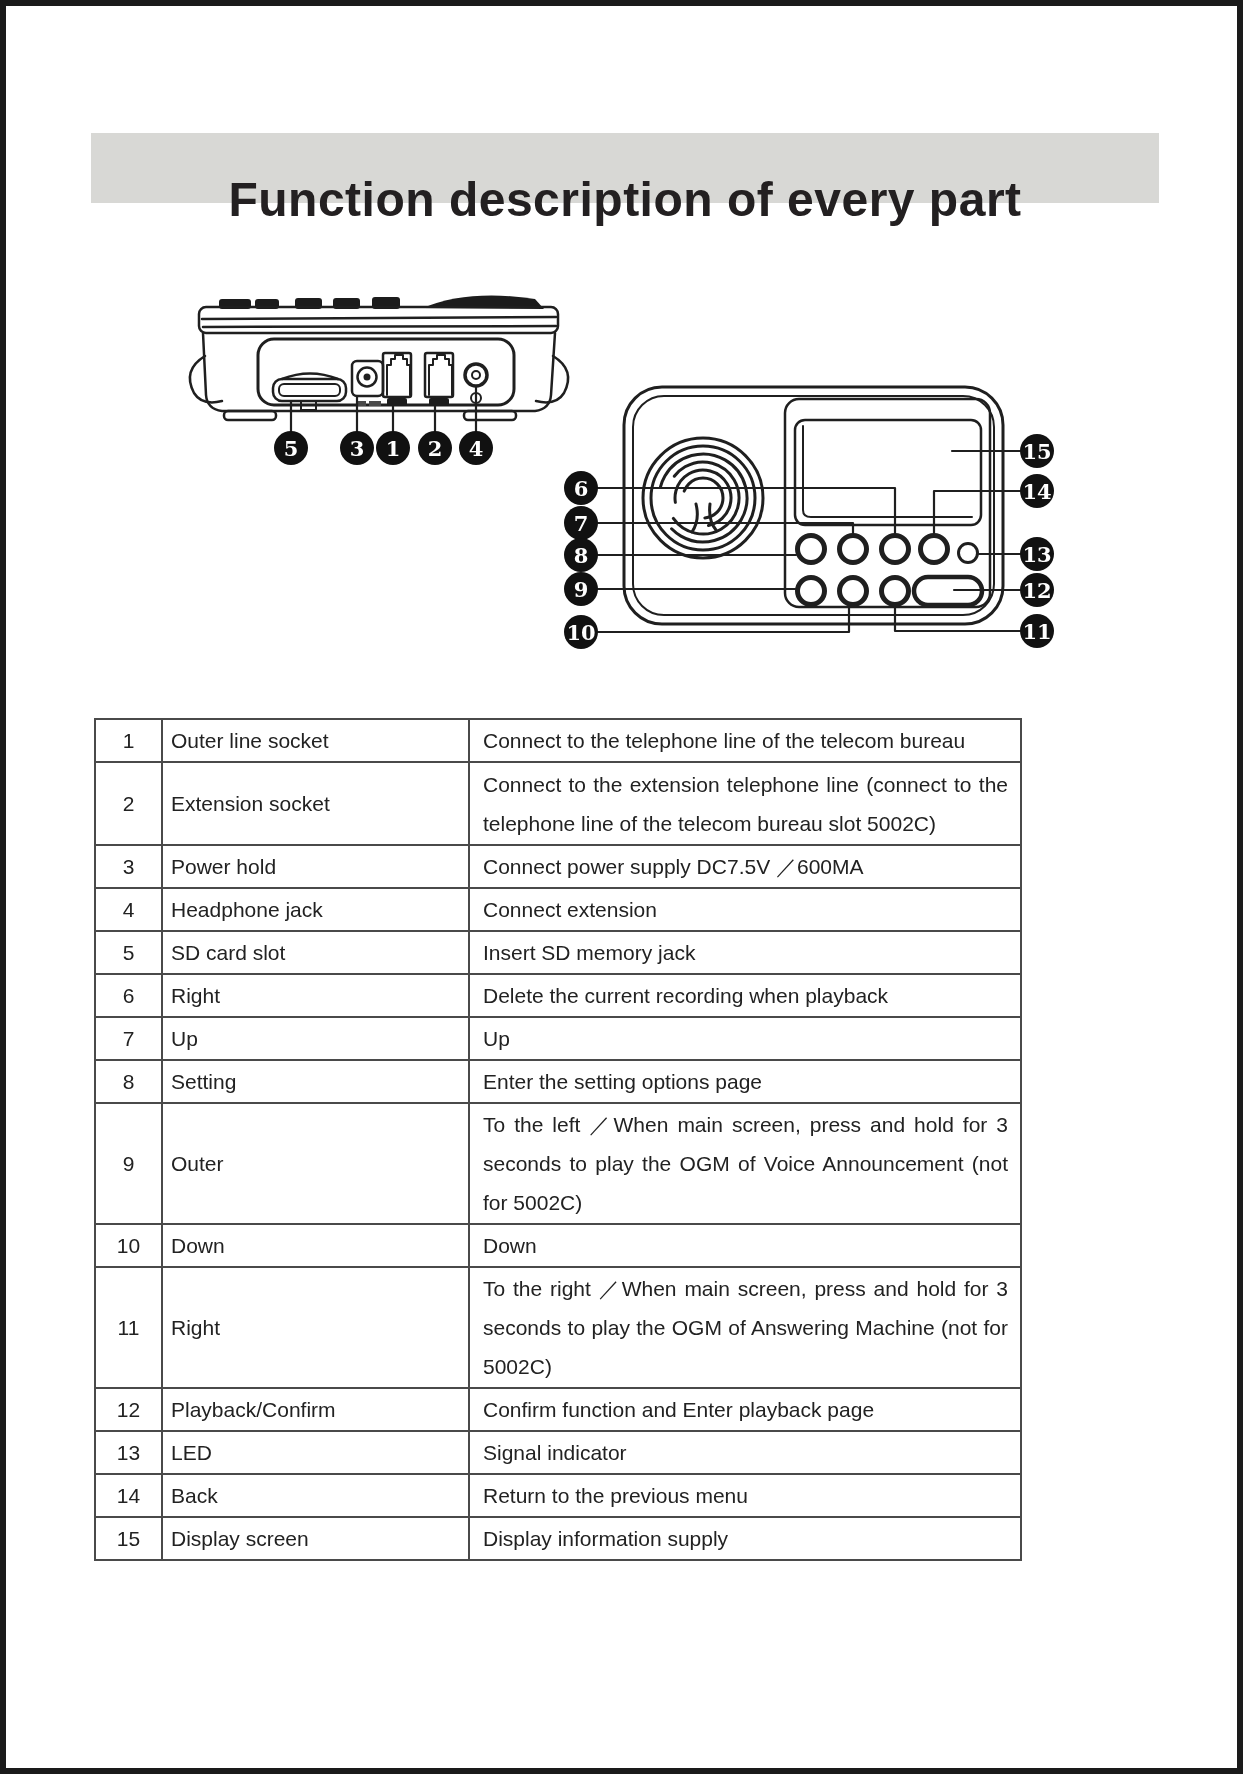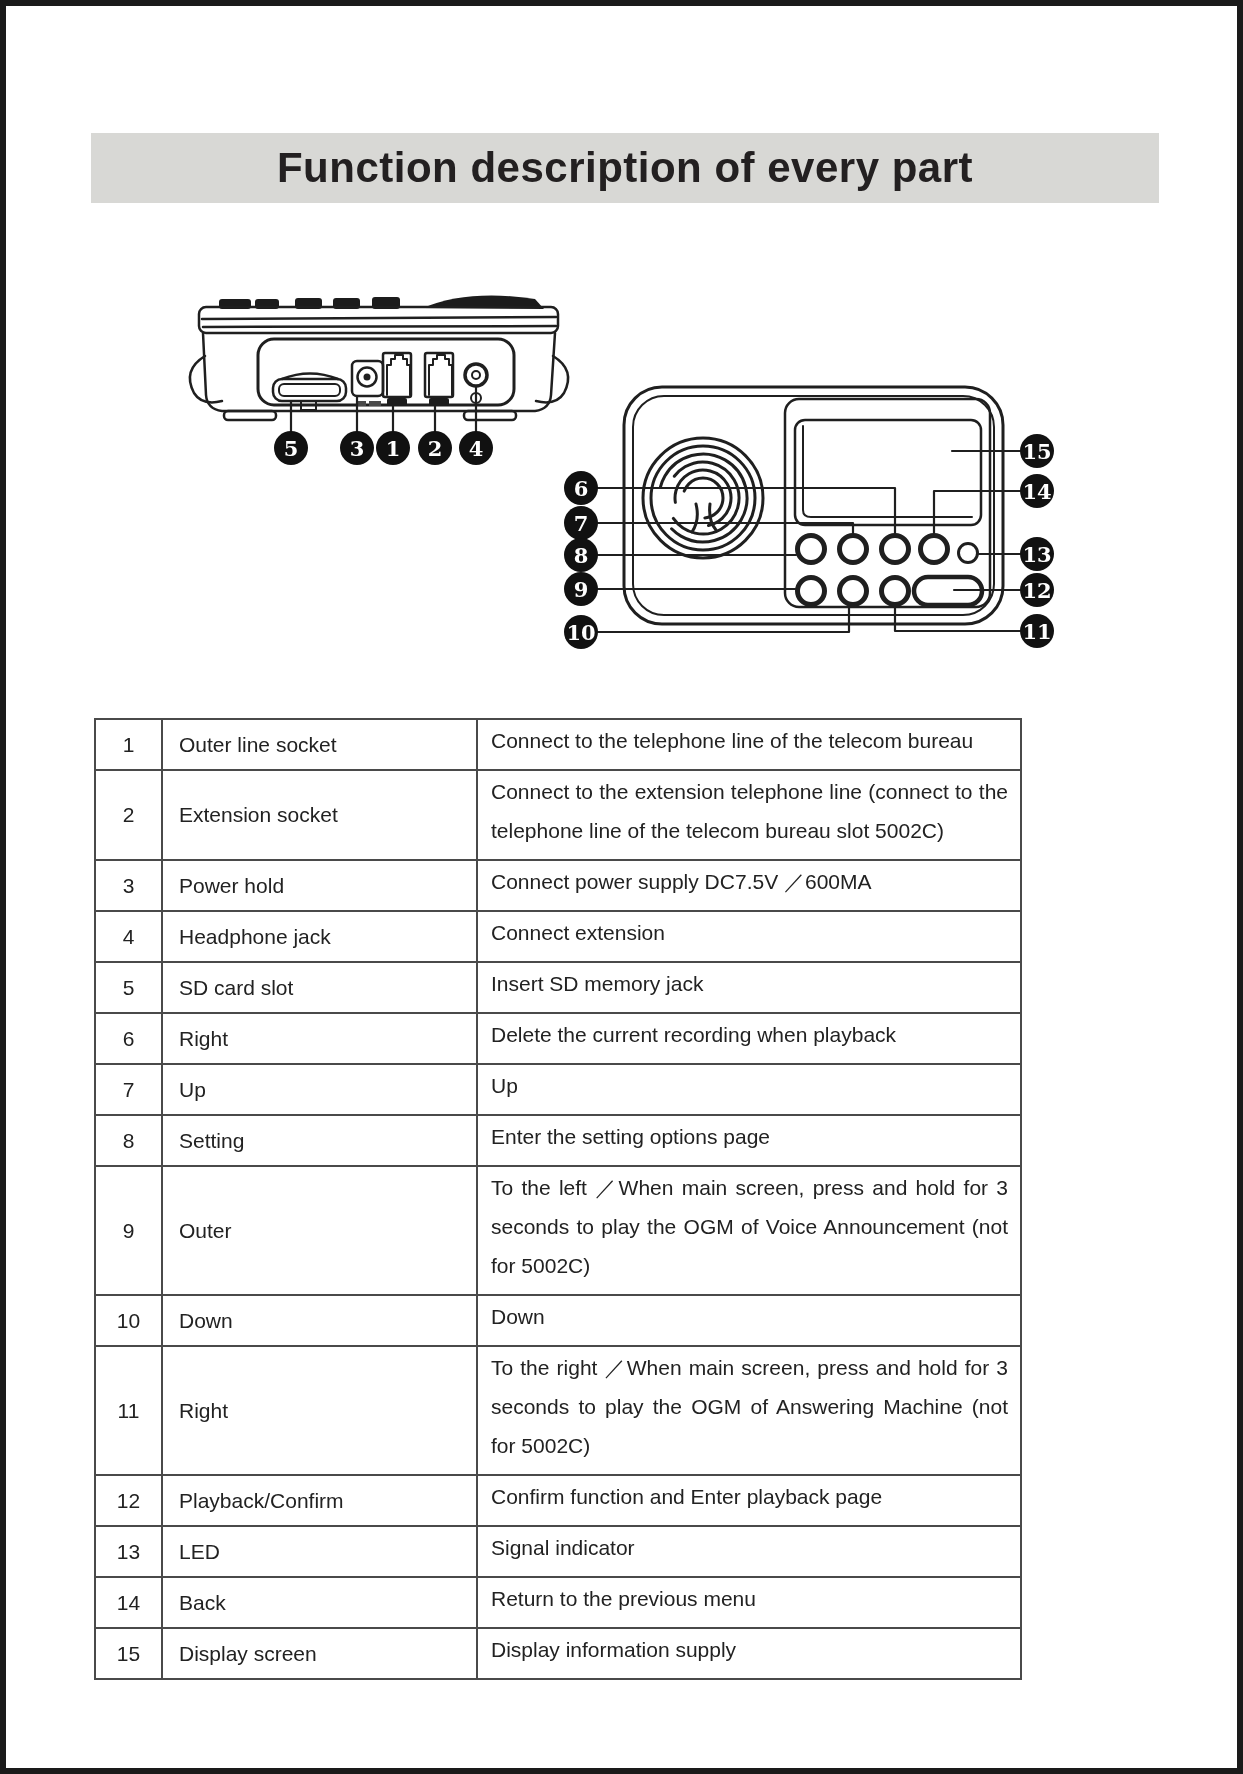"Function description of every part" .title-bar .title { font-size: 42px -> 48px; margin-top: none -> 32px }
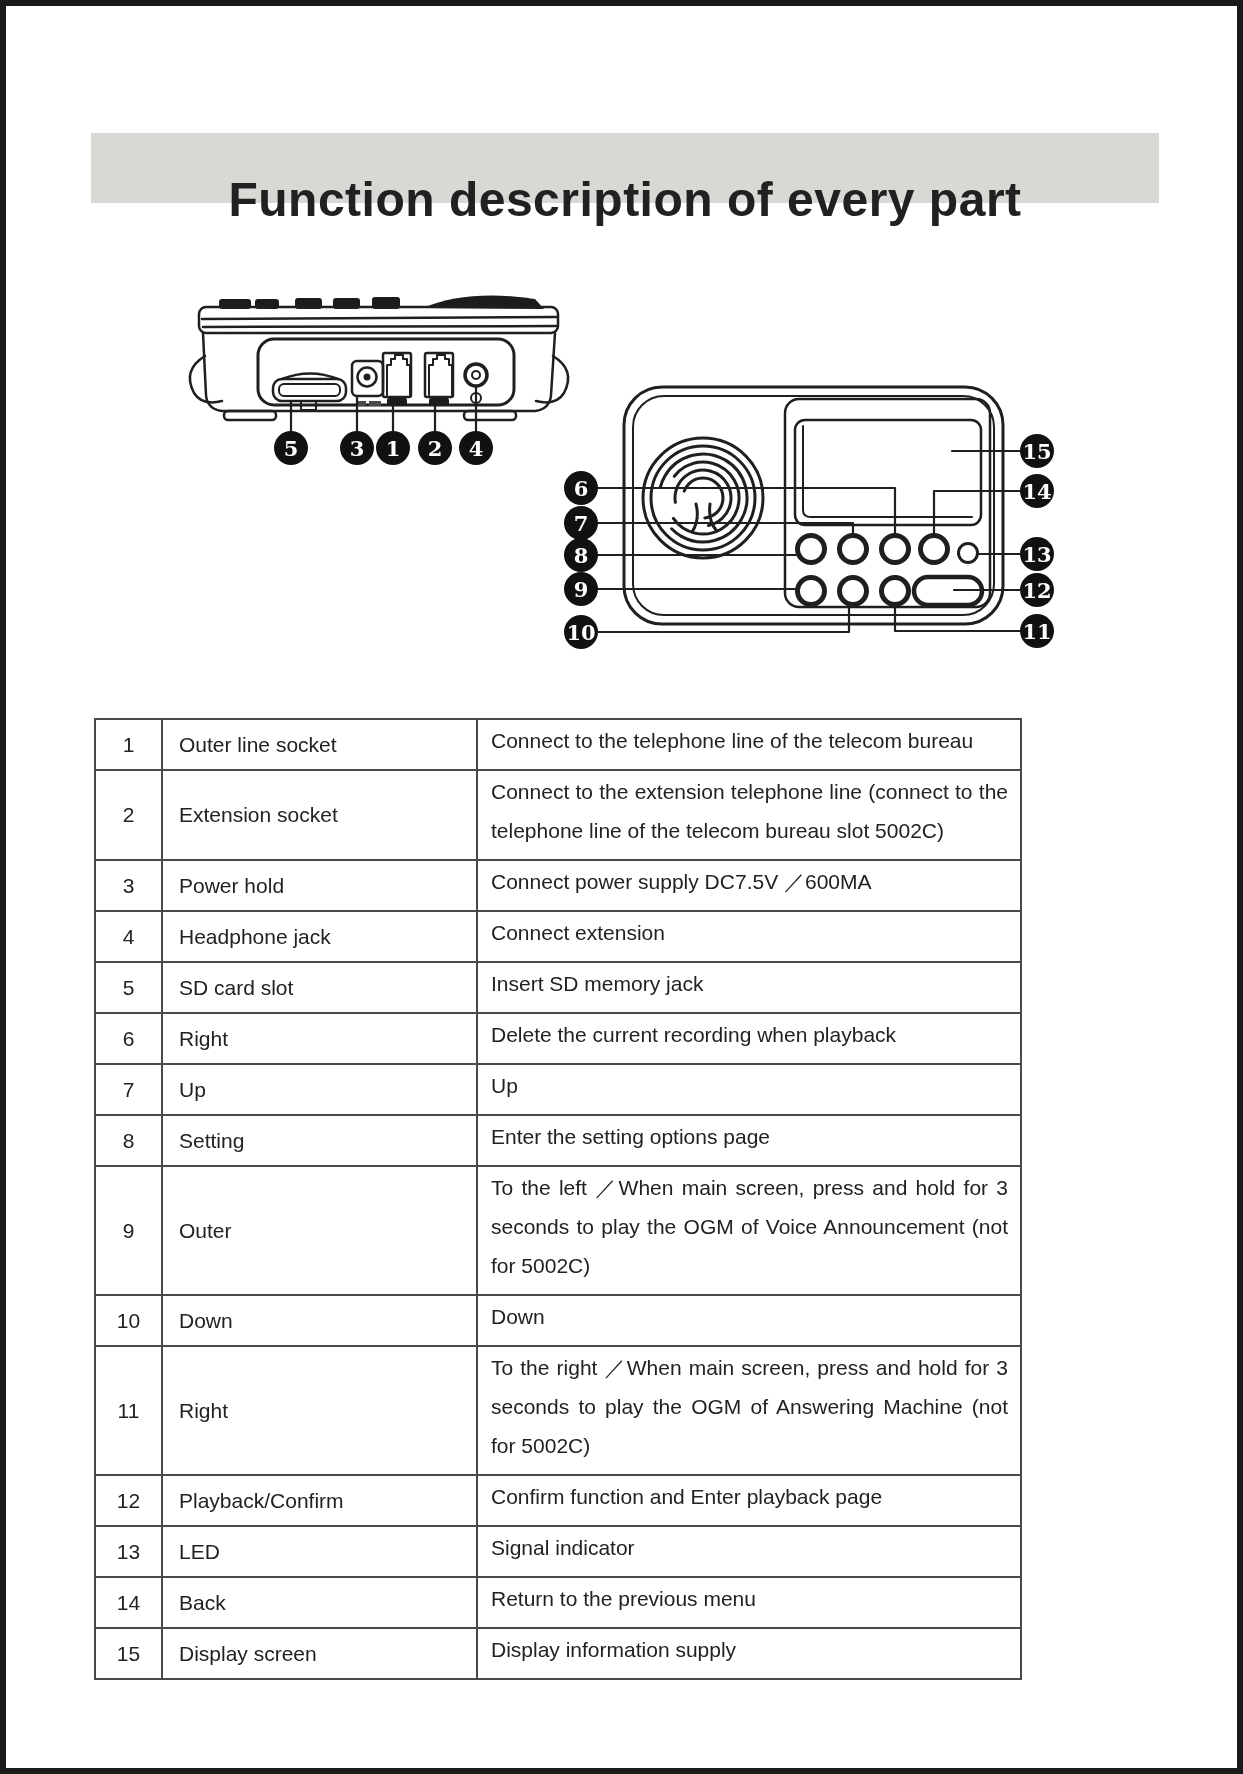"Outer line socket" td.c-part { padding-left: 16px -> 8px }
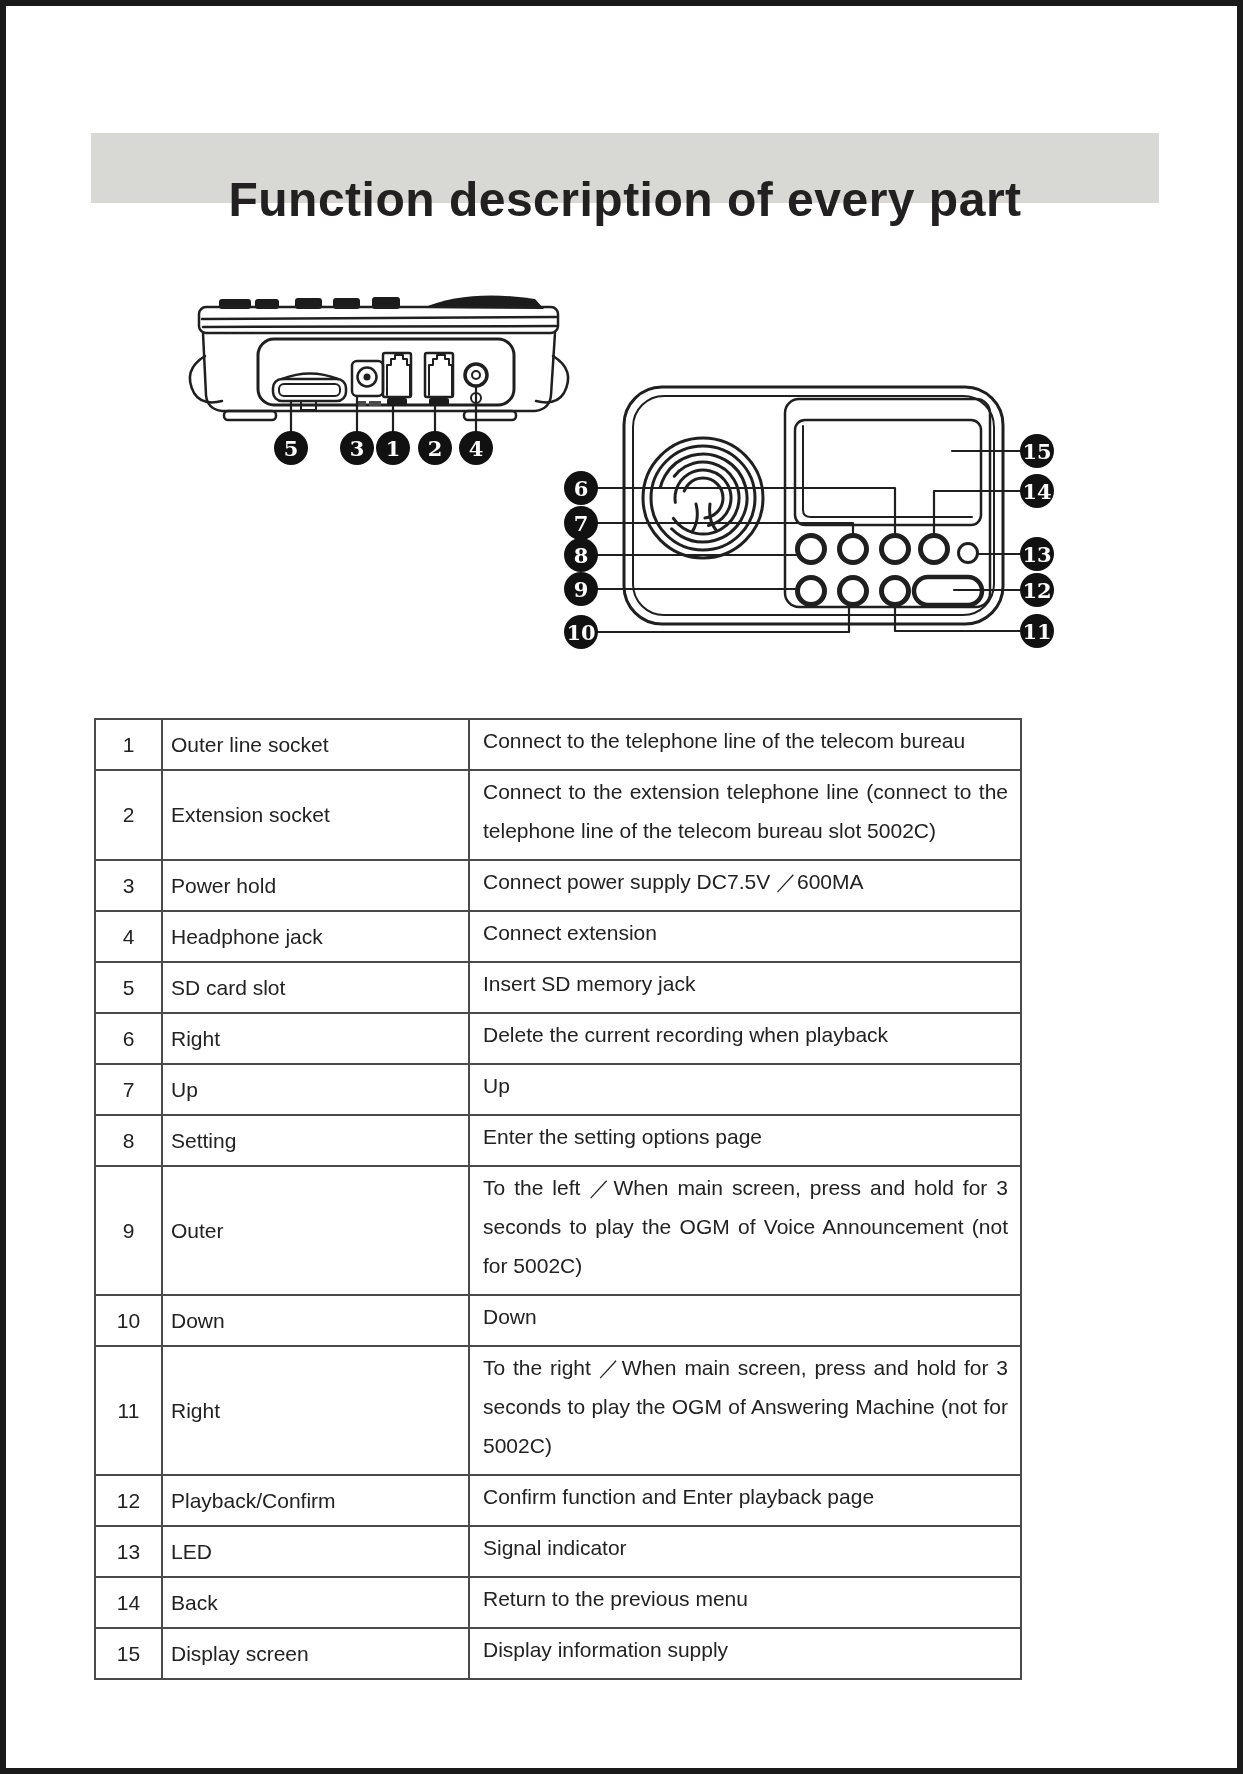"Connect to the telephone line" td.c-desc { padding: 1px 12px 9px 13px -> 1px 12px 1px 13px }
